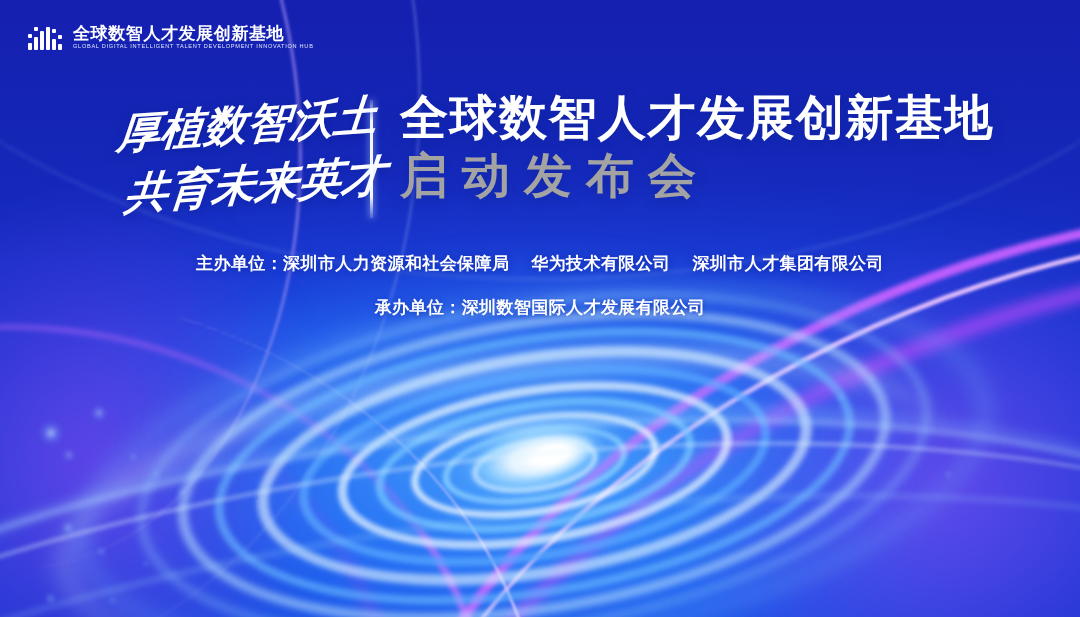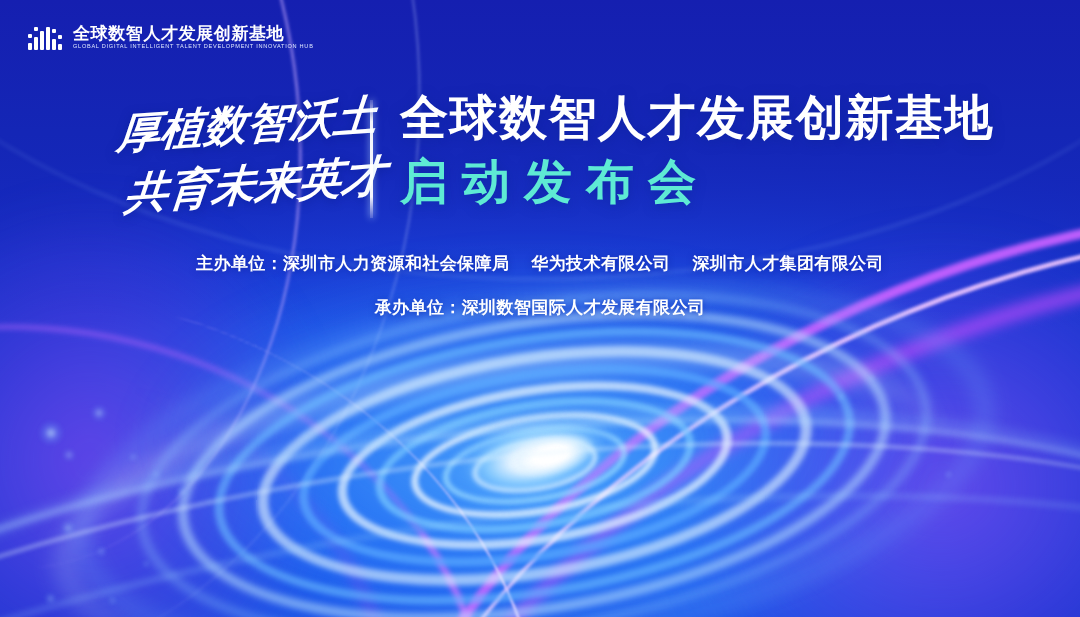"启动发布会" .title-2 { color: #5eead4 -> #a3a3a3; margin-top: 12px -> 6px }
